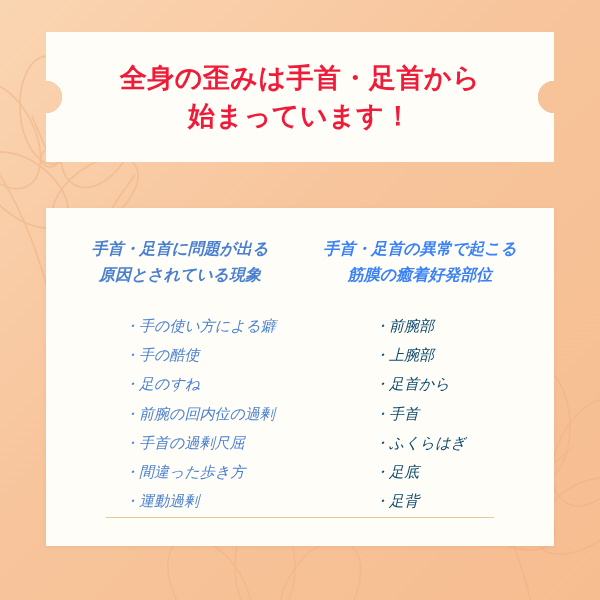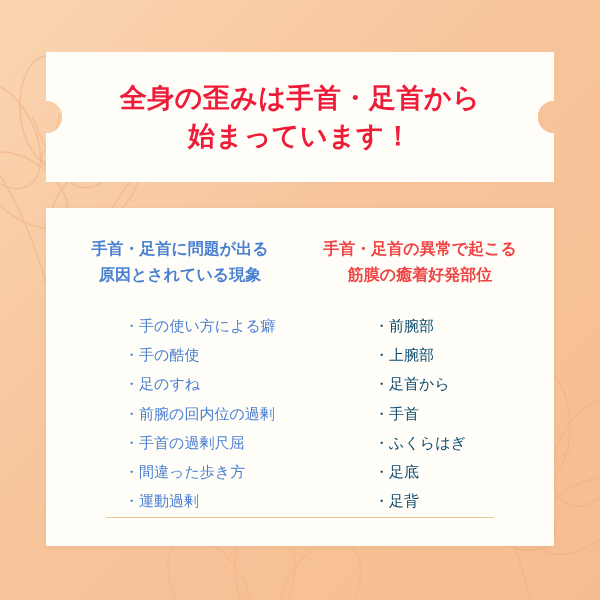"全身の歪みは手首・足首から" .ribbon { top: 52px -> 32px }
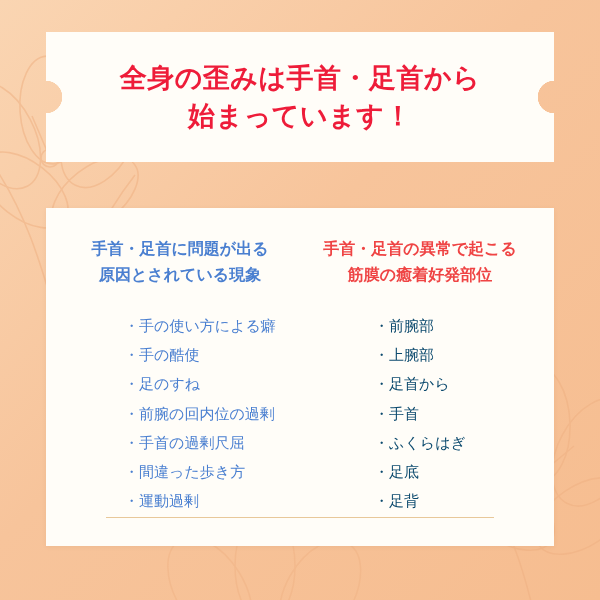"手首・足首に問題が出る" .card { font-style: none -> italic }
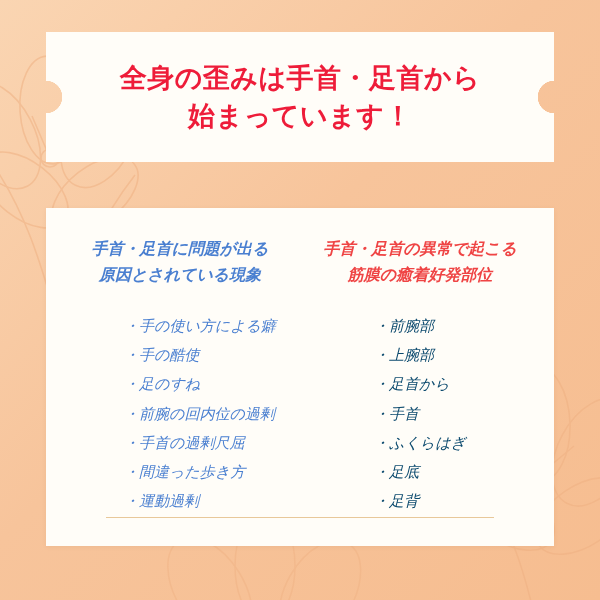"手首・足首の異常で起こる" .col-right .col-head { color: #ef4444 -> #3b82f6 }
